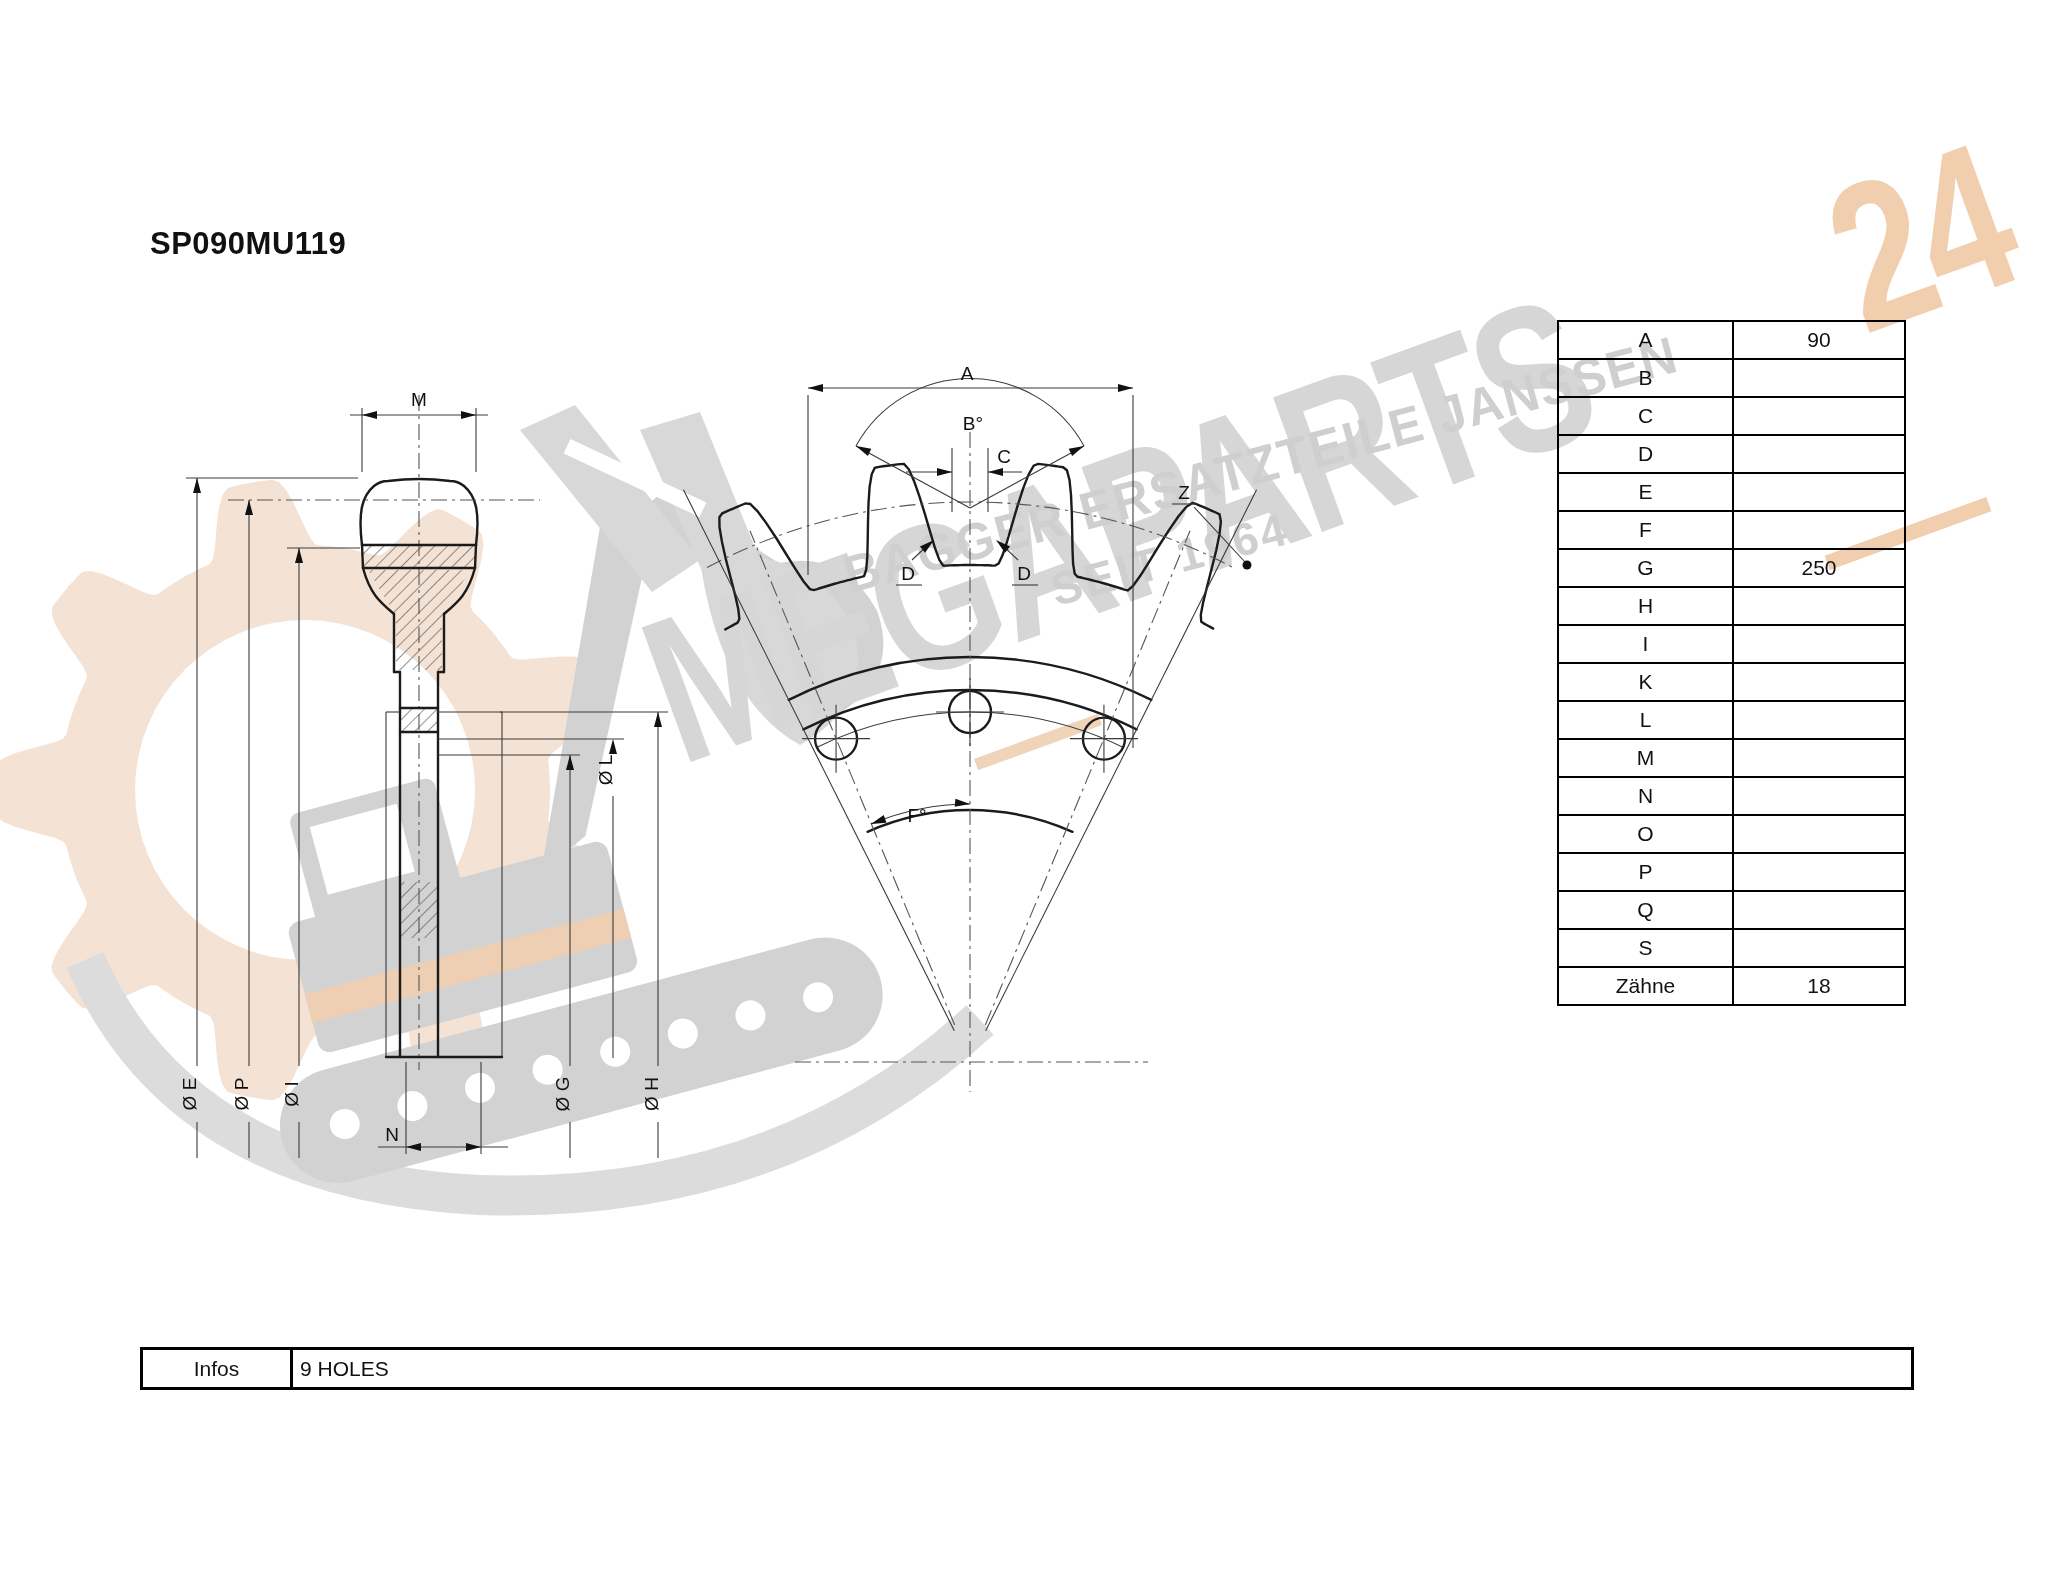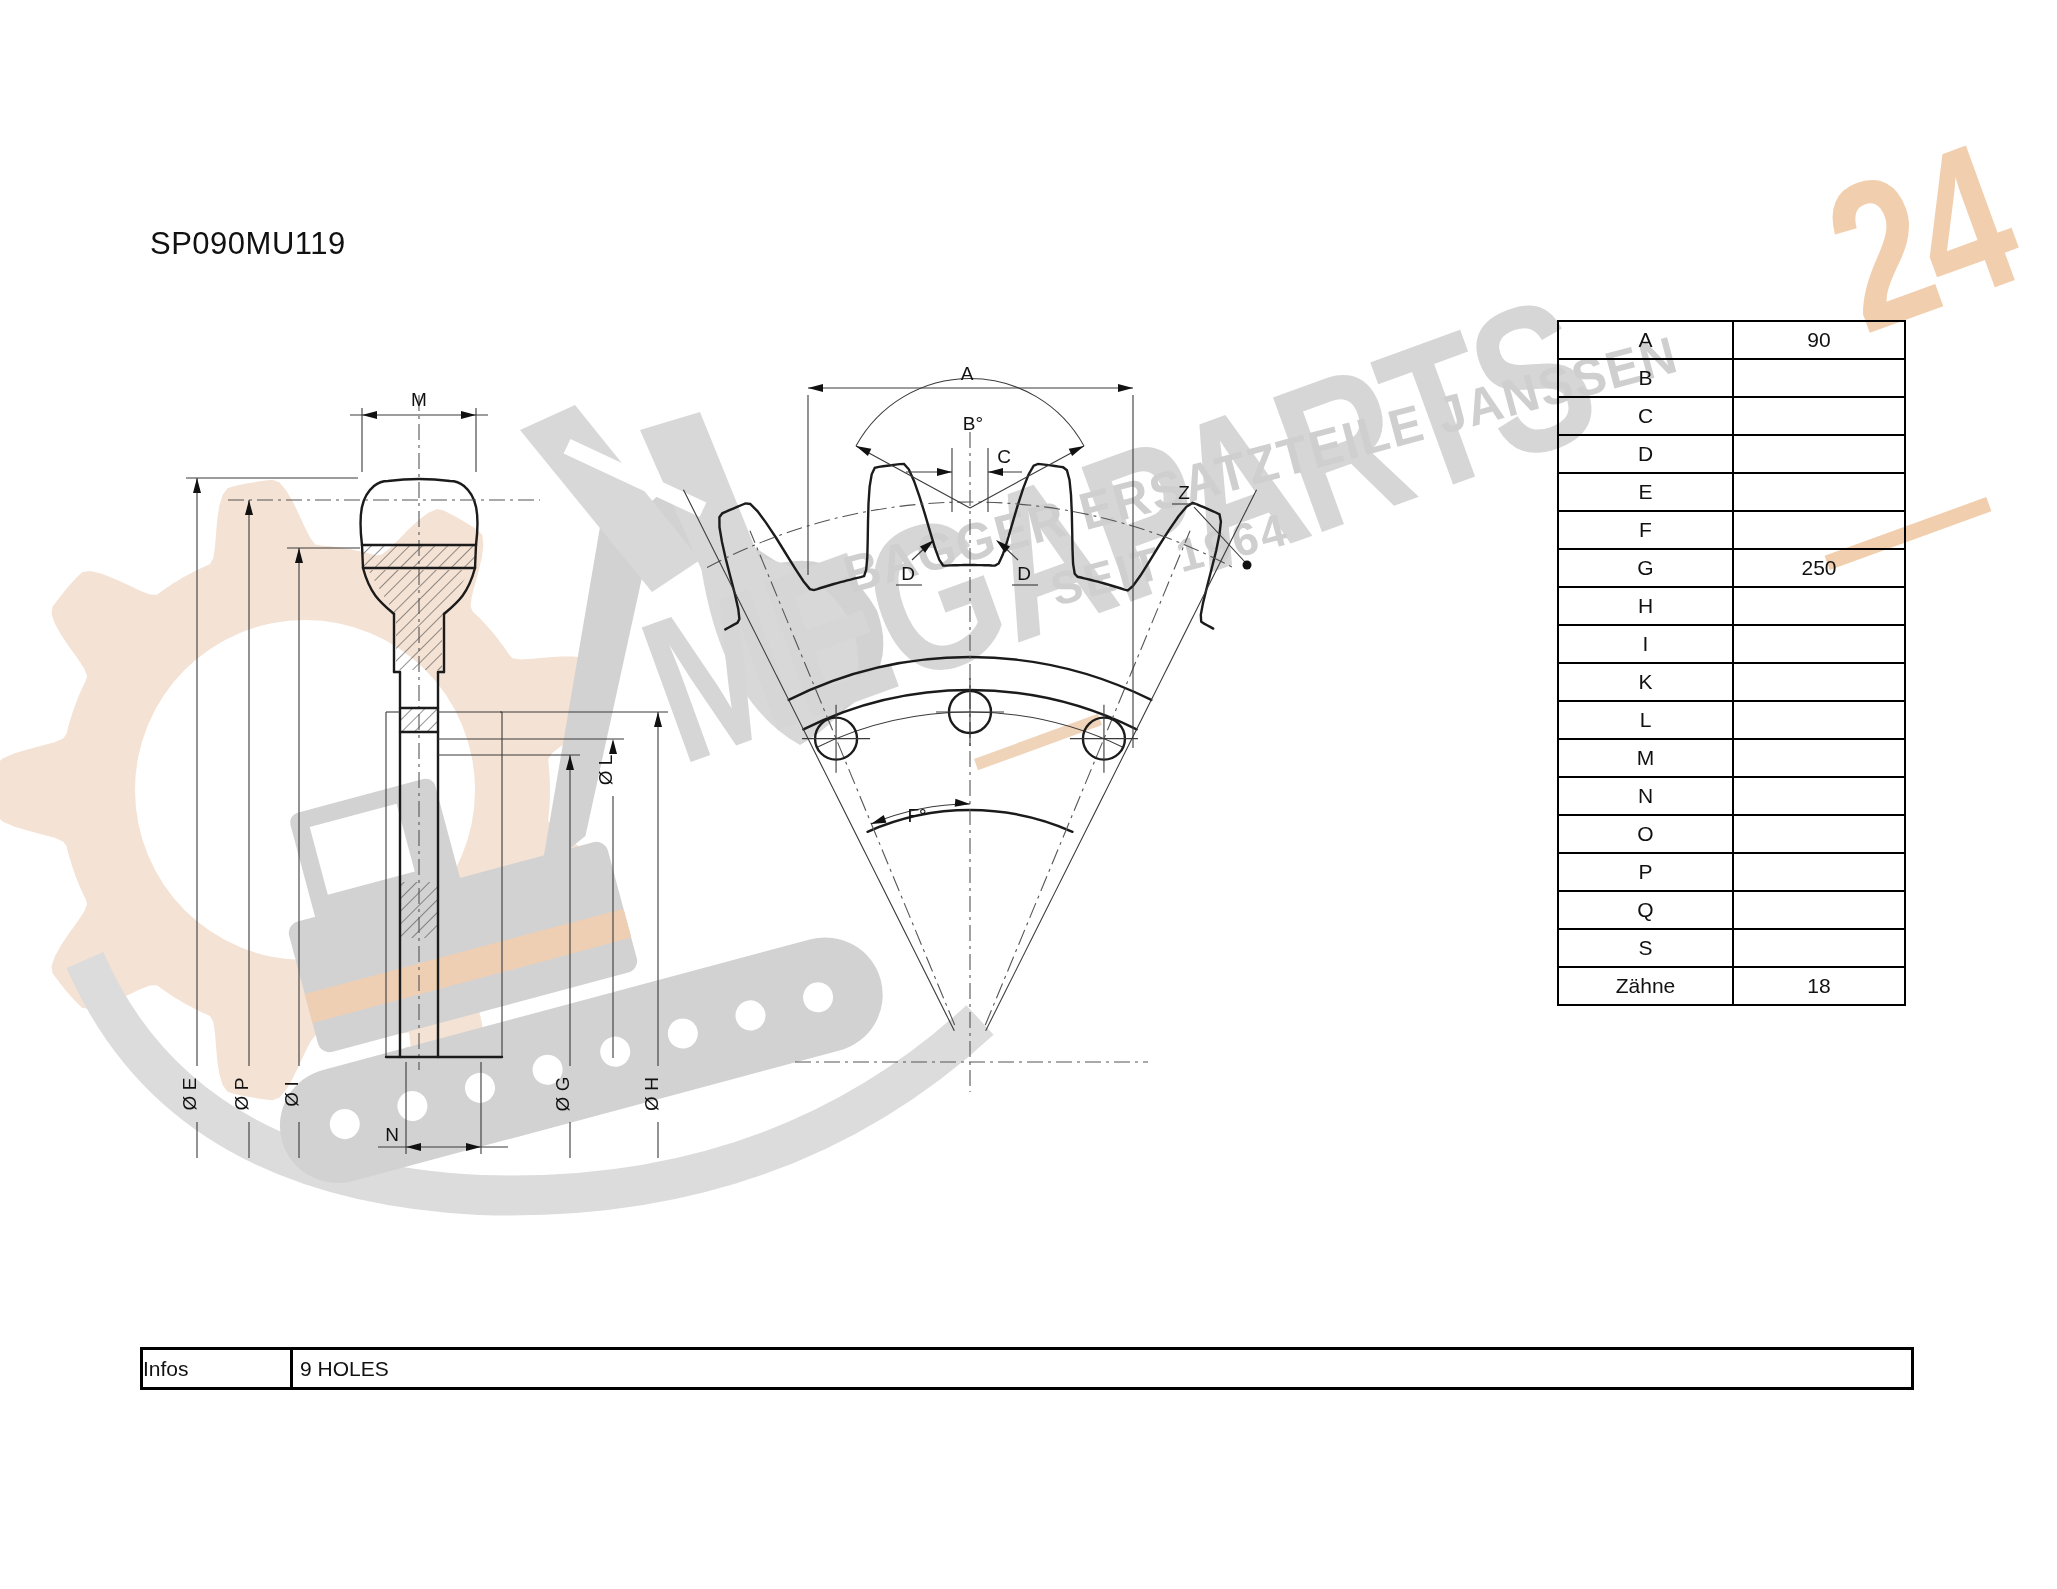"SP090MU119" .title { font-weight: normal -> bold }
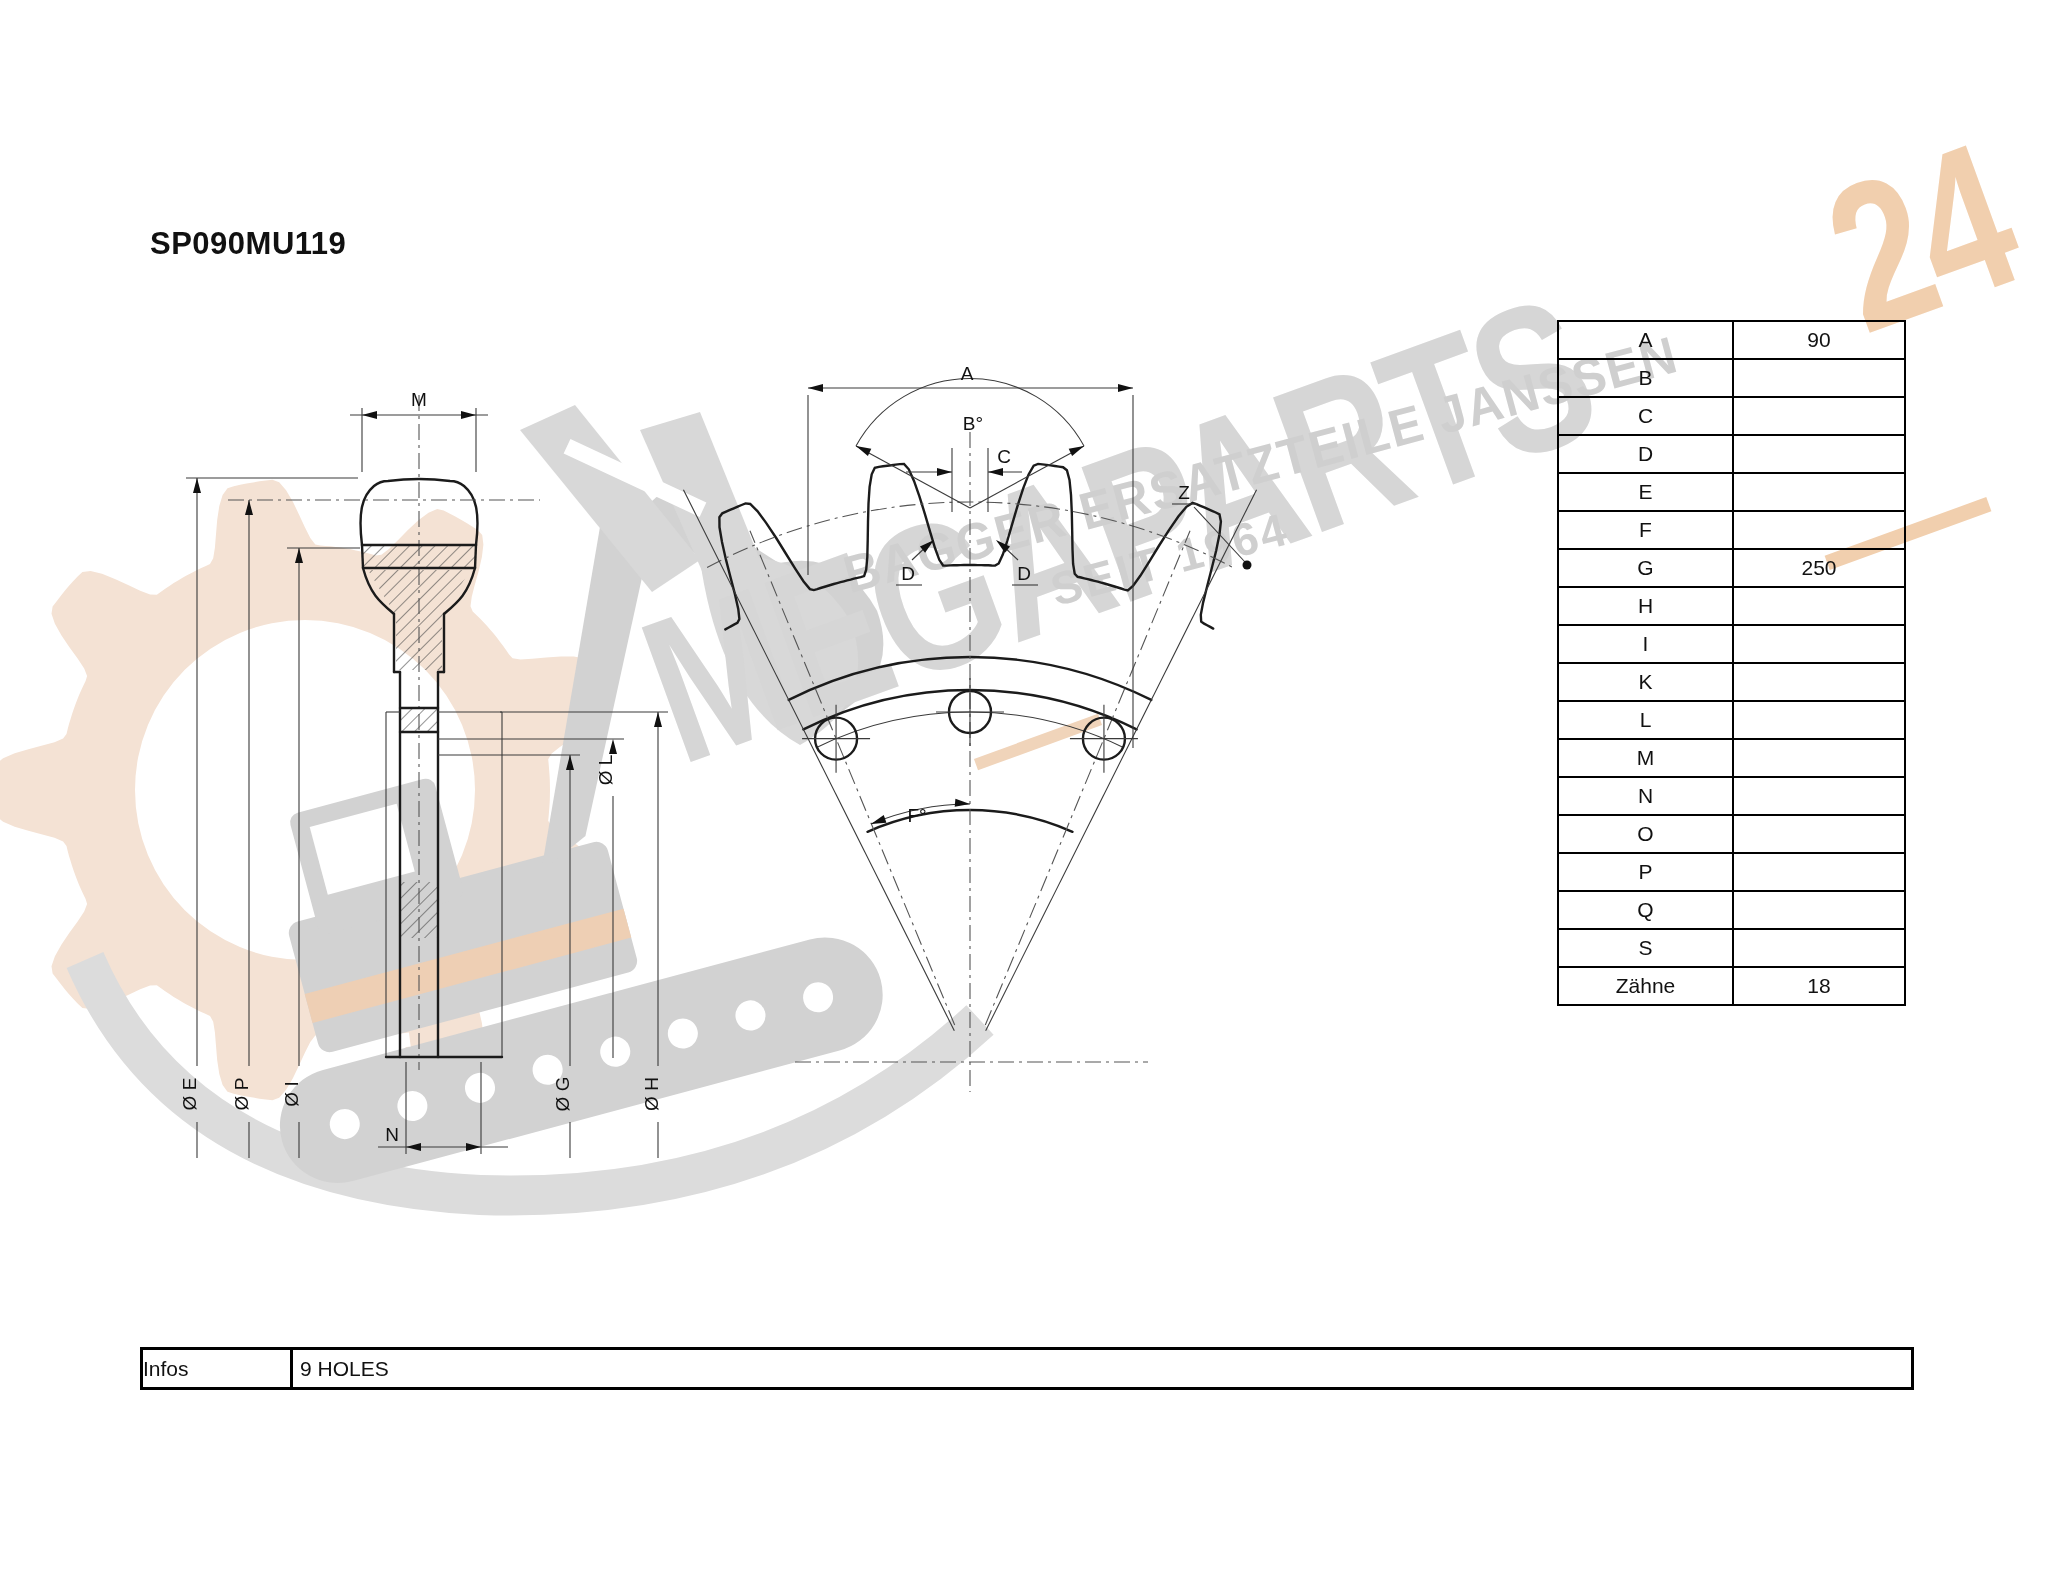"Infos" .info-table td.lbl { text-align: left -> center }
